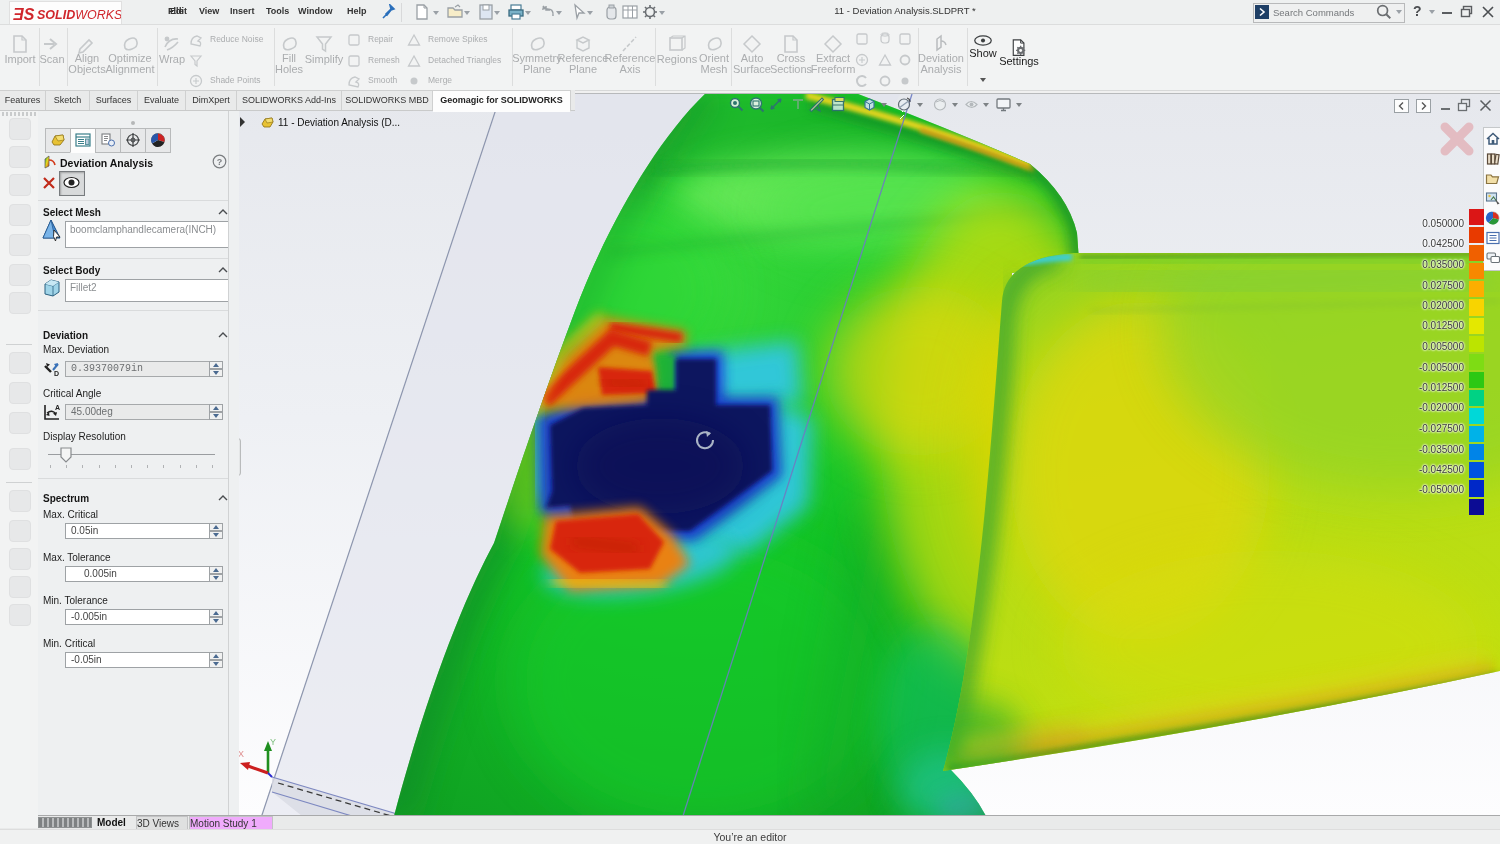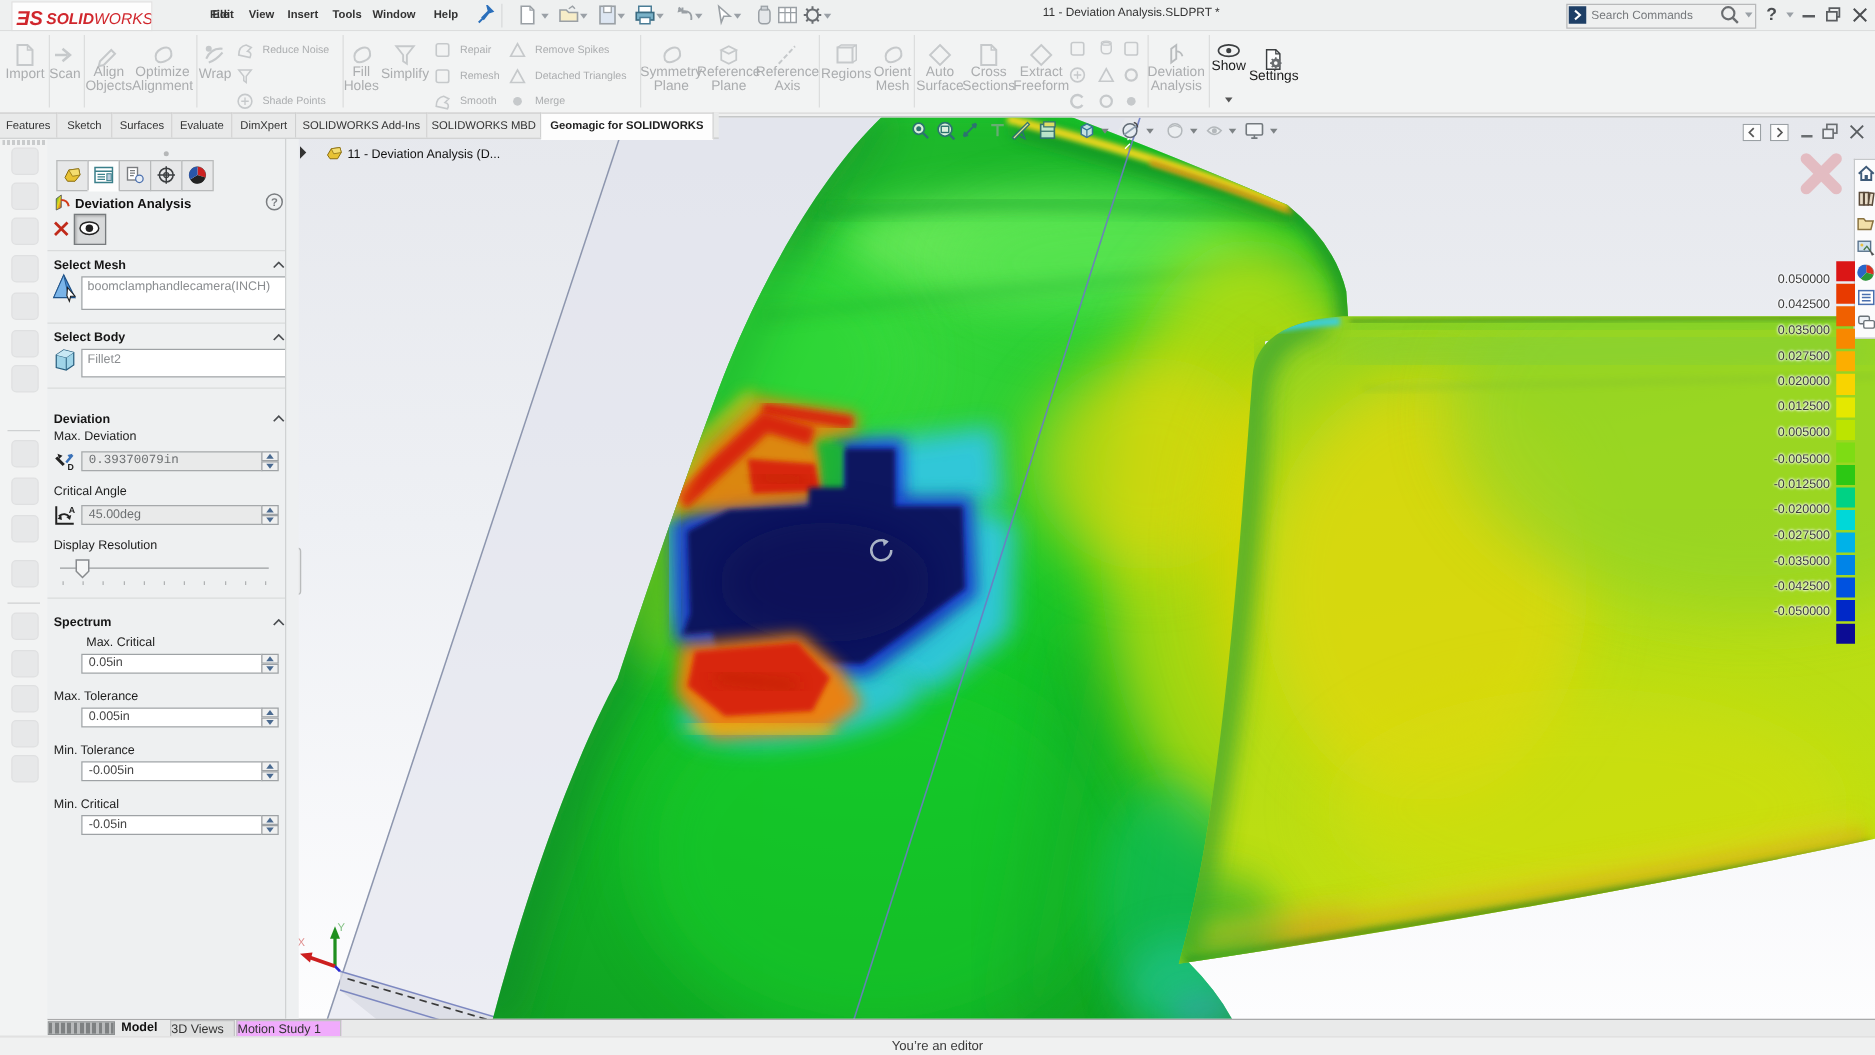"Max. Critical" div.abs { margin-left: 26px -> none }
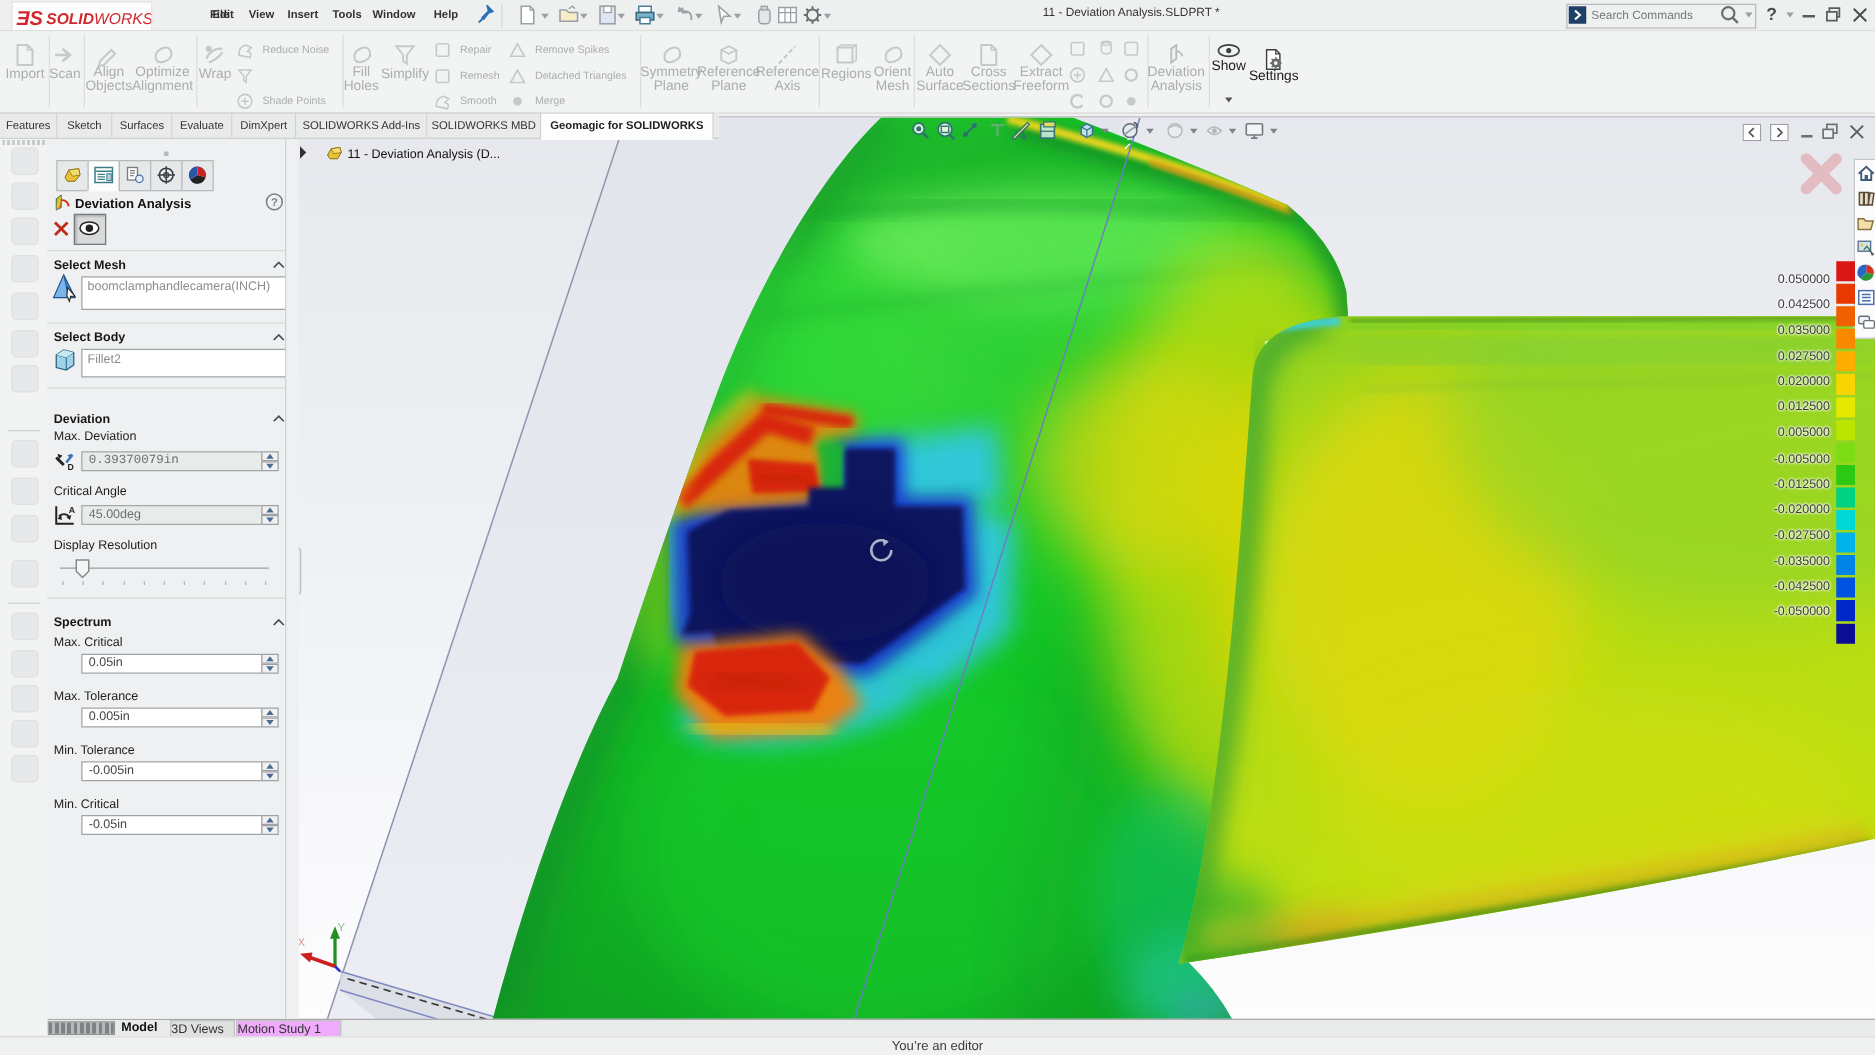"0.005in" div.abs { padding-left: 5px -> 18px }
